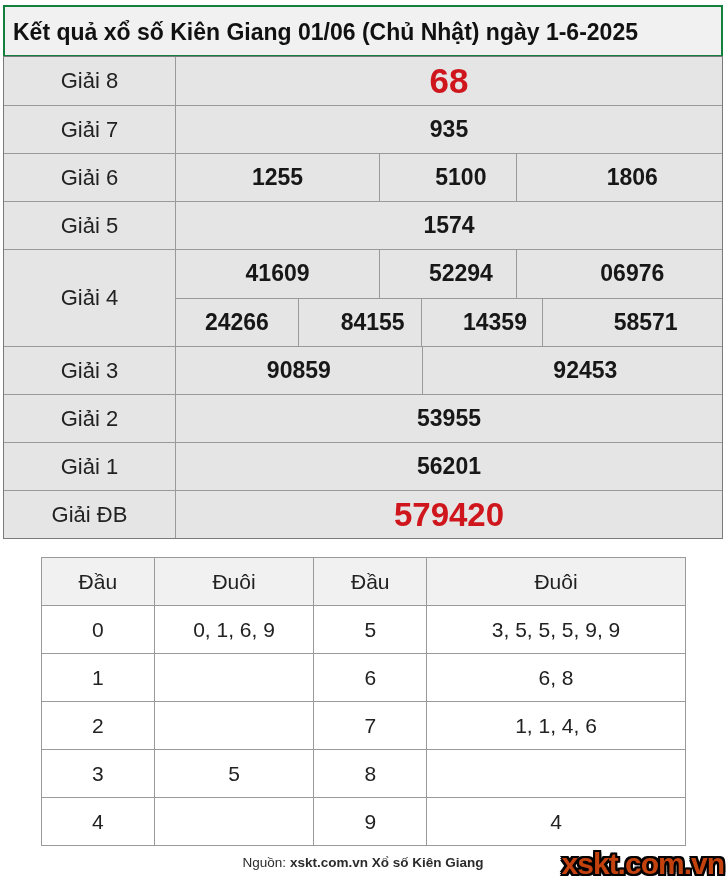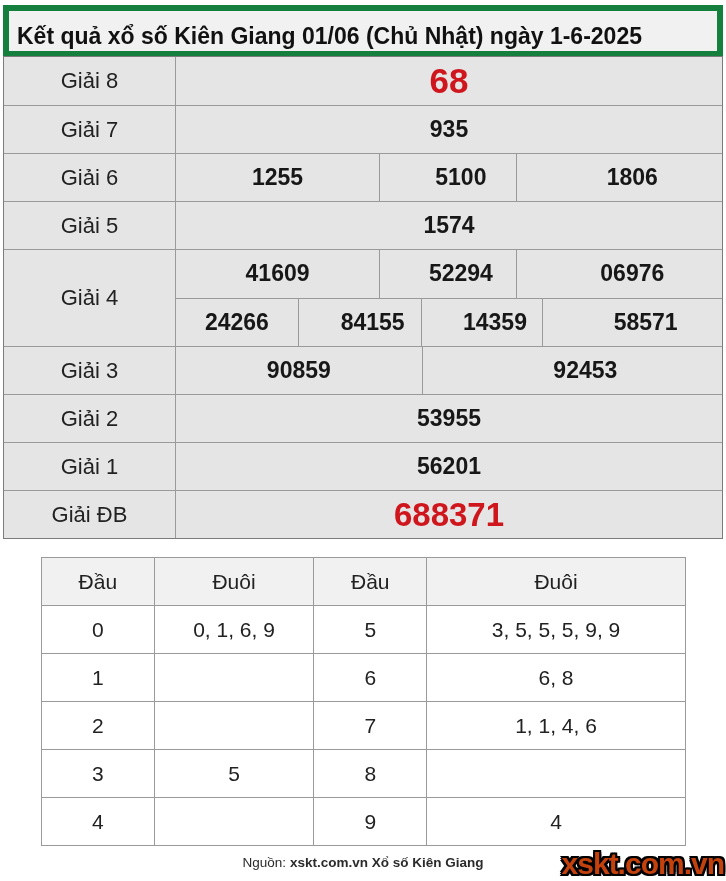"Kết quả xổ số Kiên" .title-bar { border: 6px solid #15803d -> 2px solid #15803d }
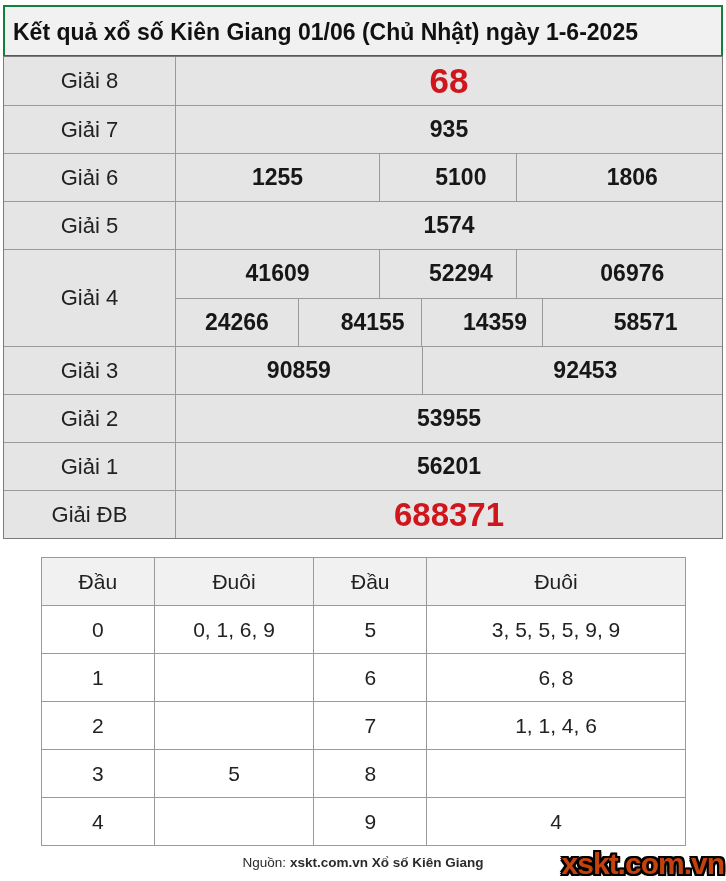"688371" div.pcell { text: 688371 -> 579420 }
